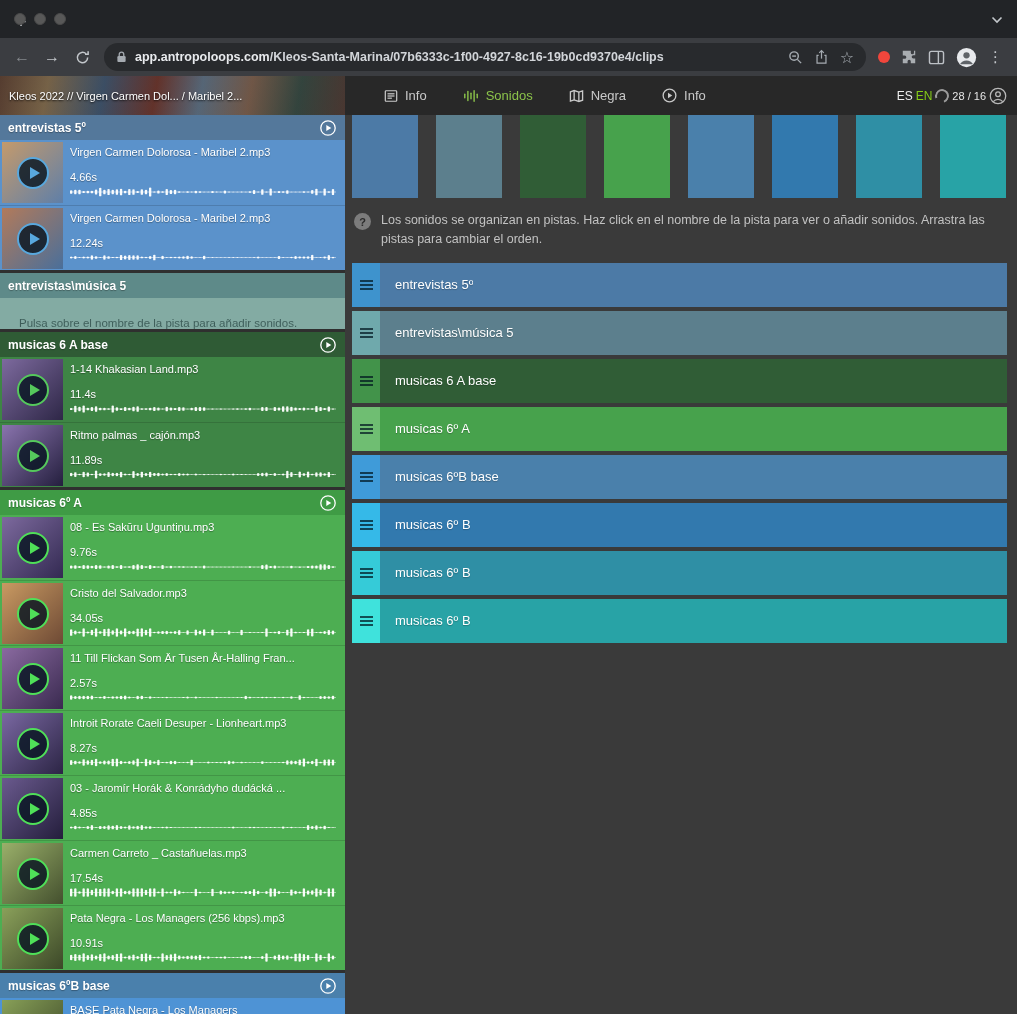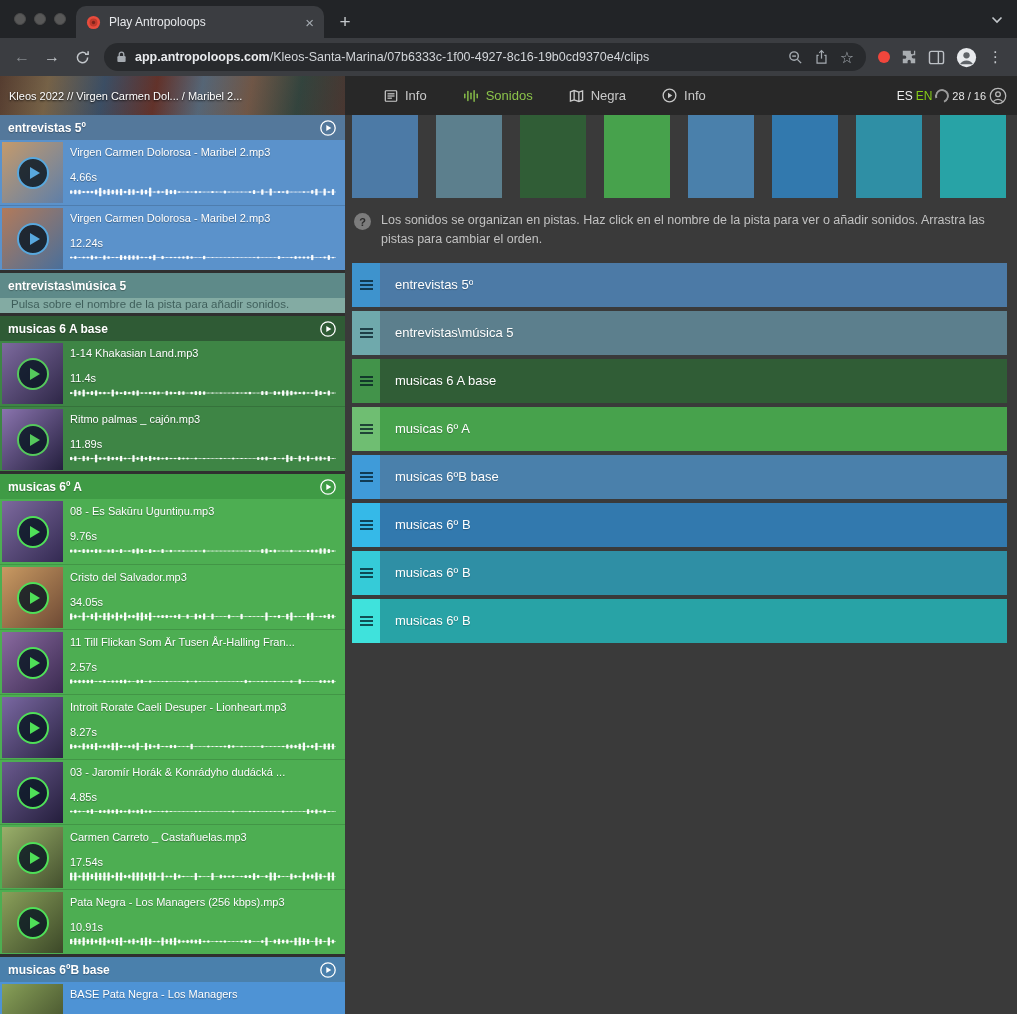"Play Antropoloops" div.tab { html: <div> <svg> <circle></circle> <circle></circle> <circle></circle> </svg> <span>Play Antropoloops</span> <span>×</span> </div> -> none }
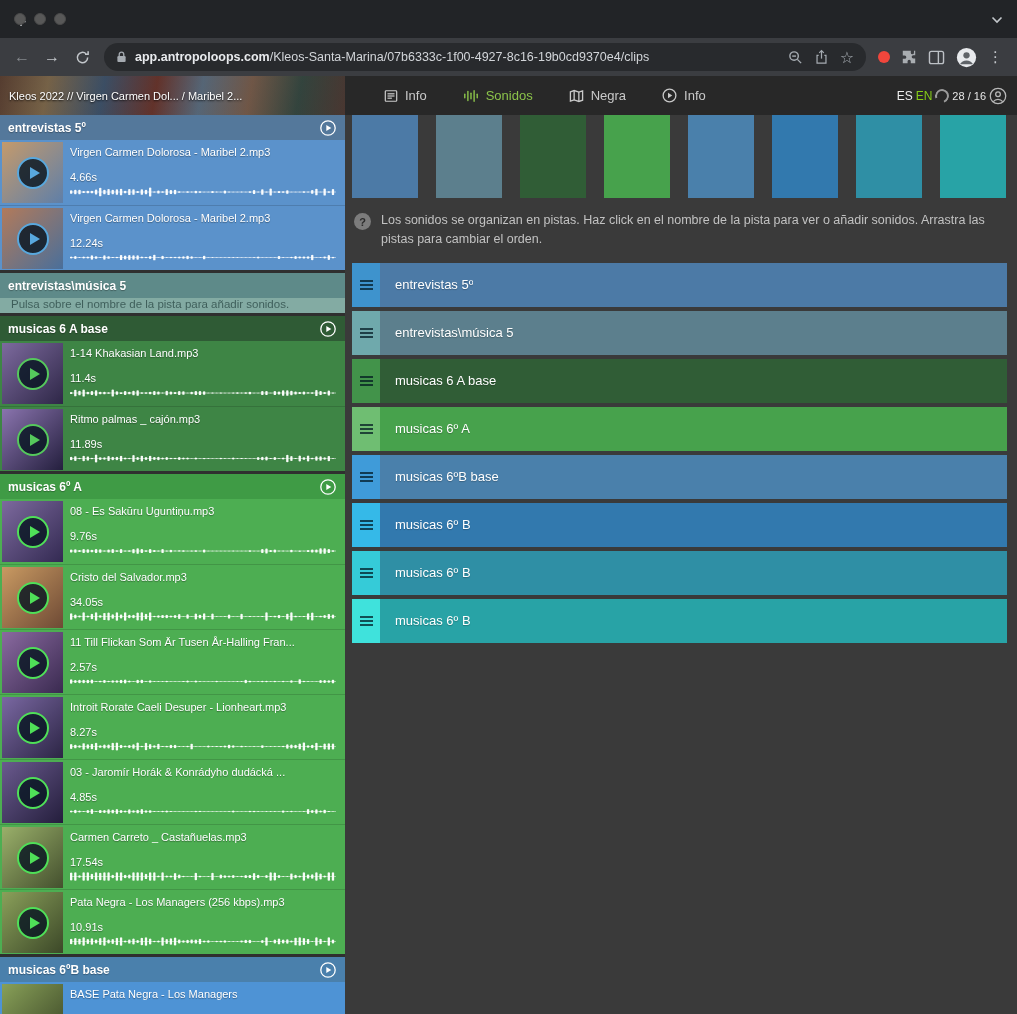"/Kleos-Santa-Marina/07b6333c-1f00-4927-8" .url .path { font-weight: 400 -> 700 }
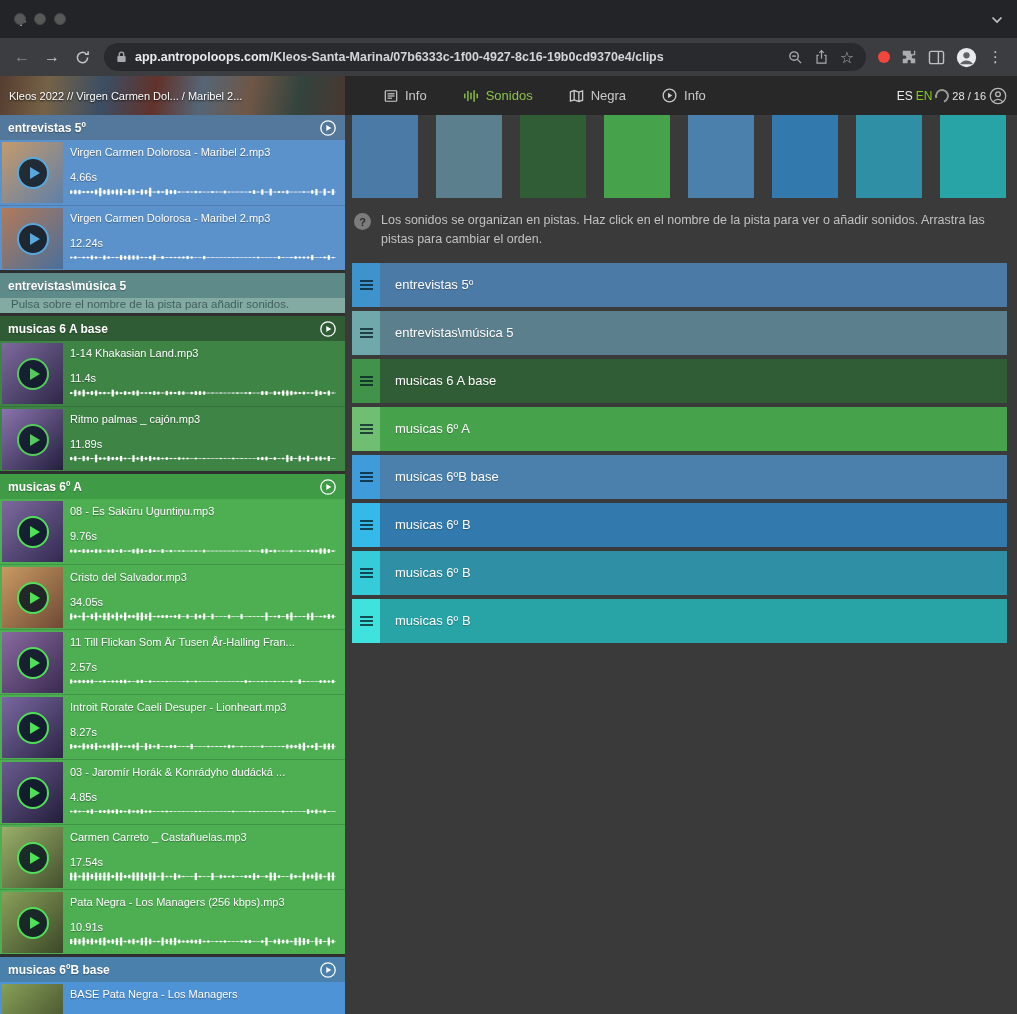"Pulsa sobre el nombre de" .note { align-items: flex-start -> flex-end; height: 15px -> 31px; padding: 0 11px -> 0 19px }
